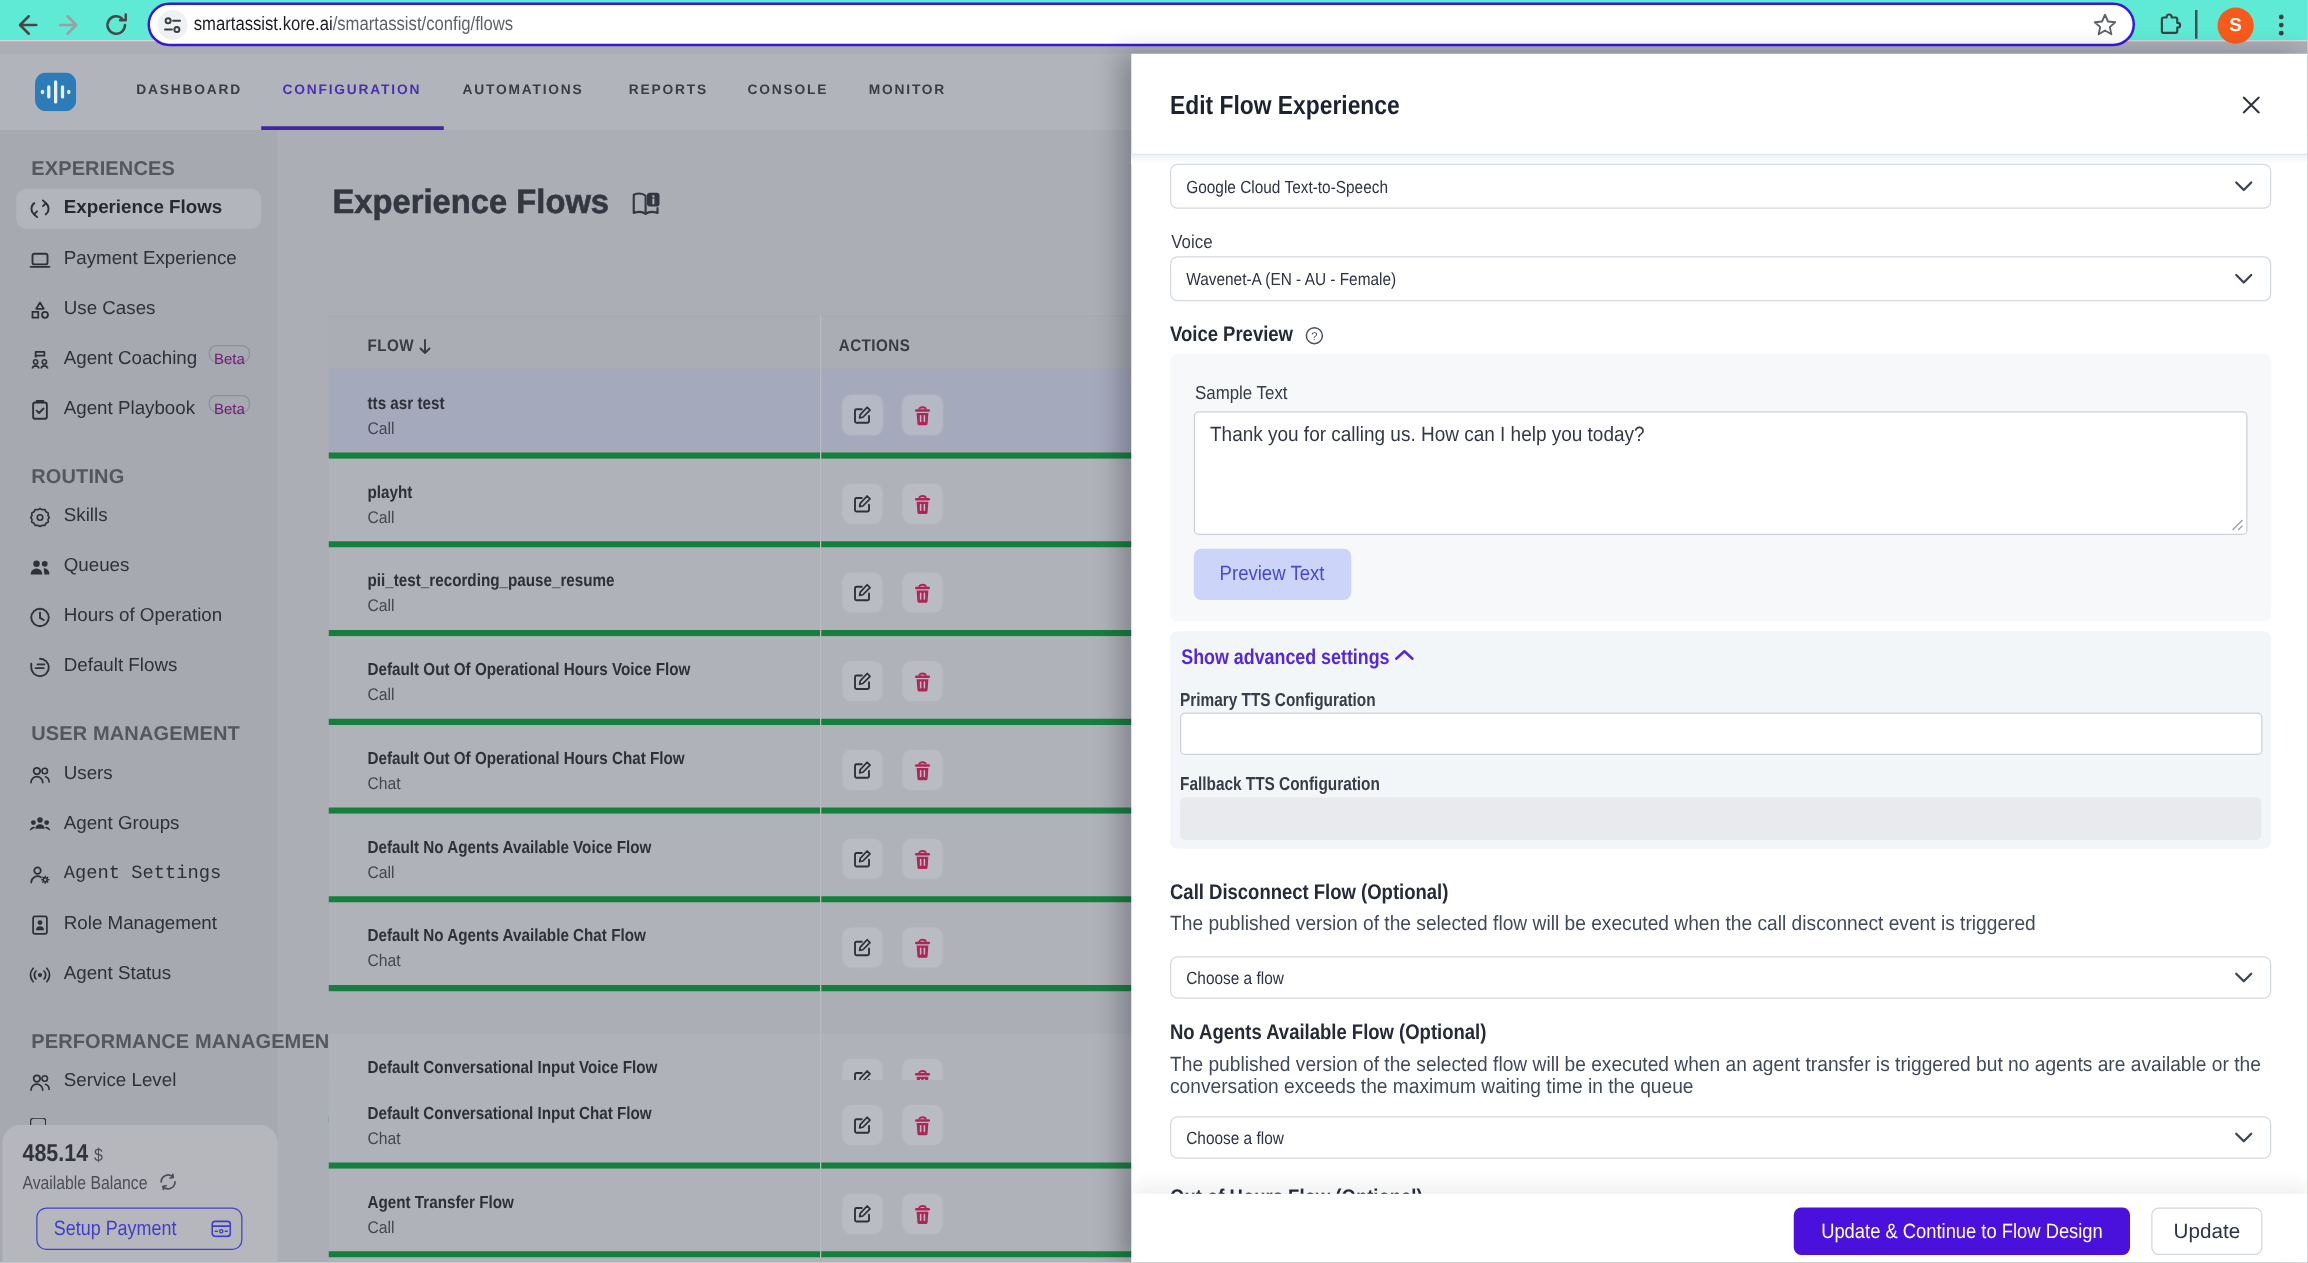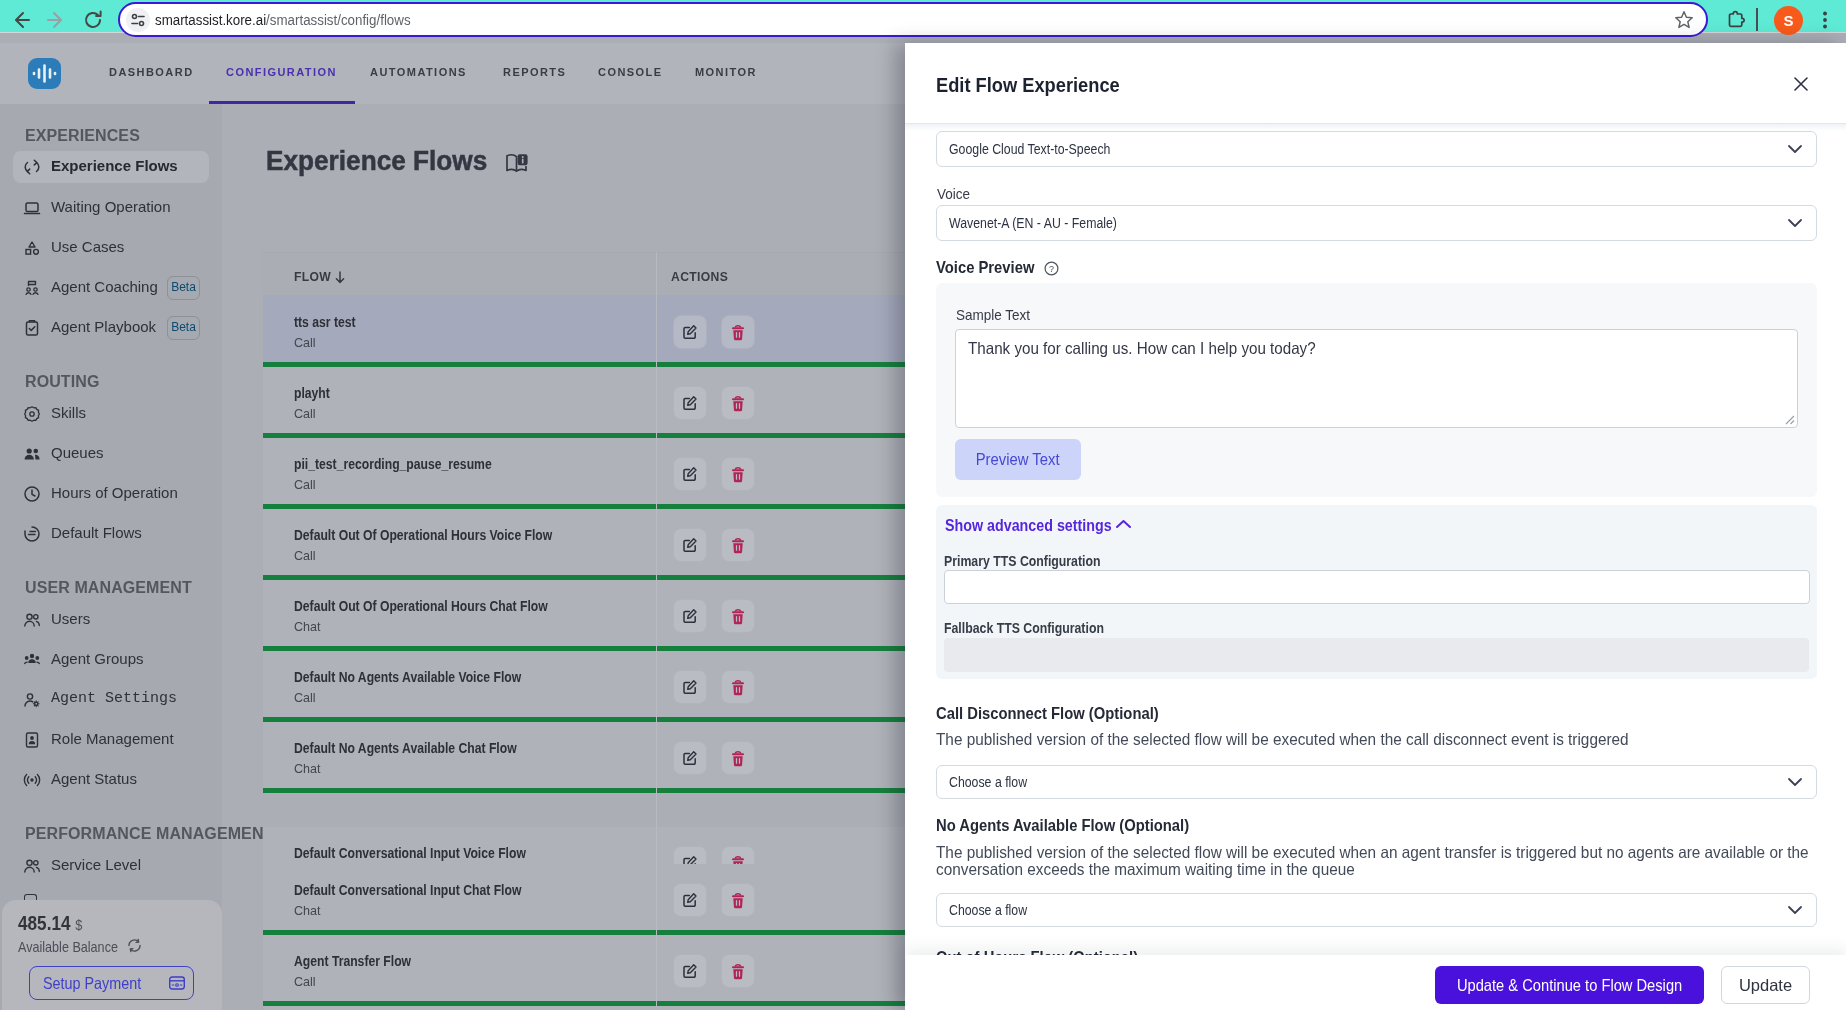"Waiting Operation" div.sitem { text: Waiting Operation -> Payment Experience }
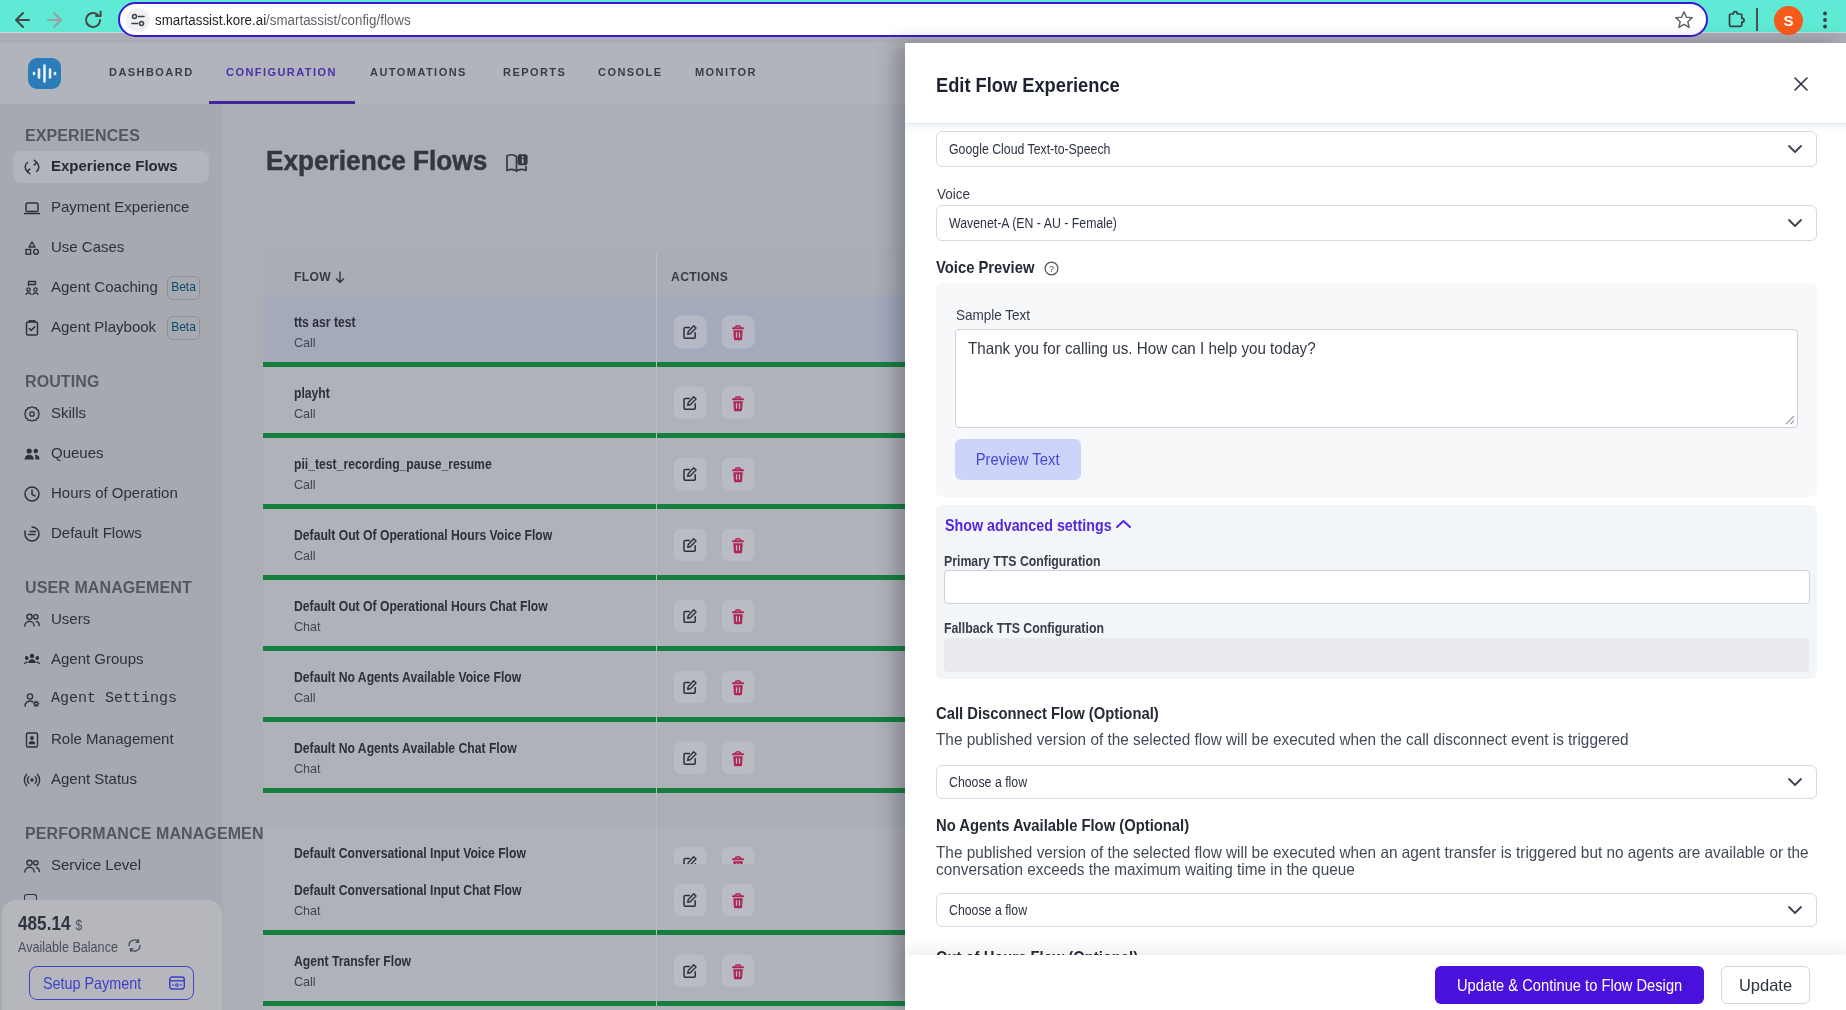"Beta" .beta { color: #0c4a6e -> #701a75; height: 24px -> 14px }
